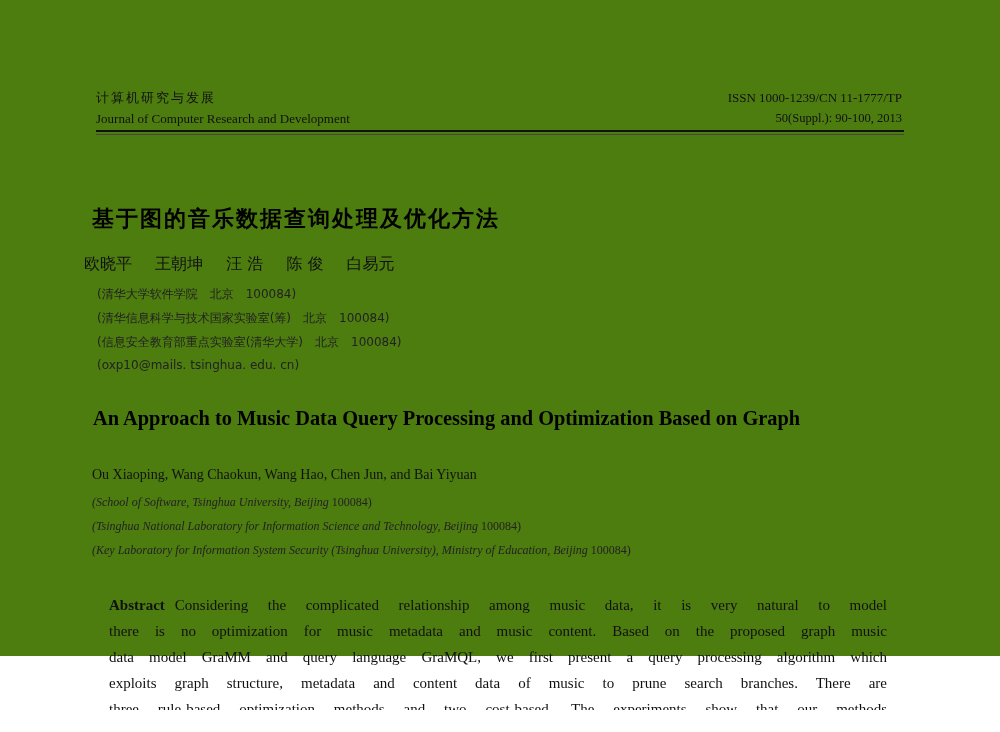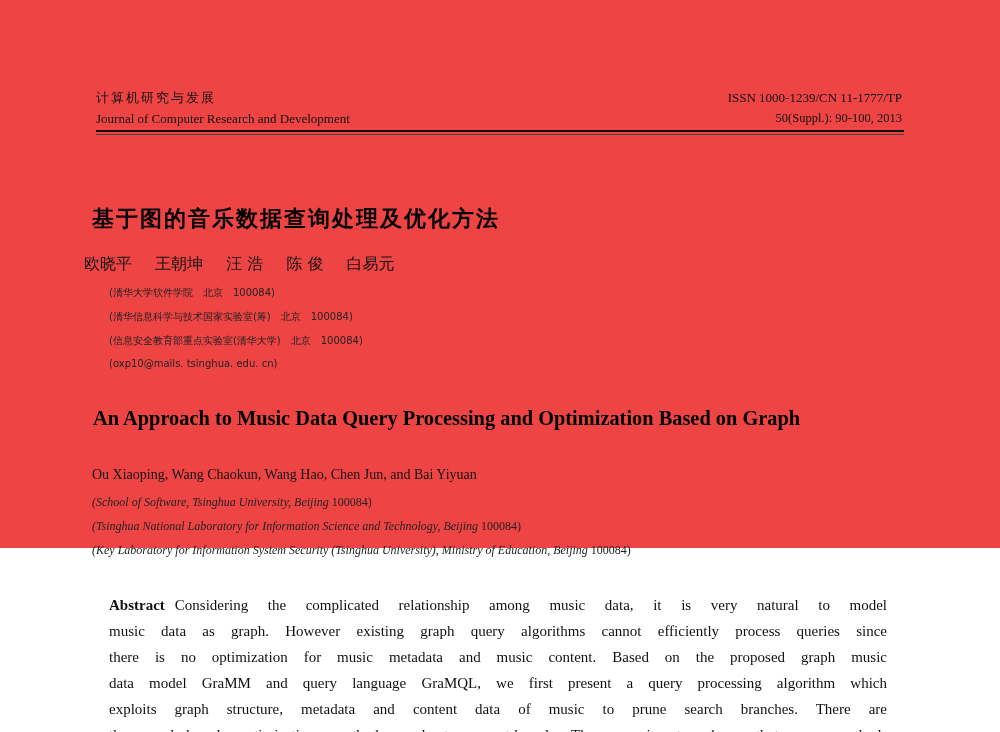"计算机研究与发展" .page { background: #ef4444 -> #4d7c0f; height: 548px -> 656px }
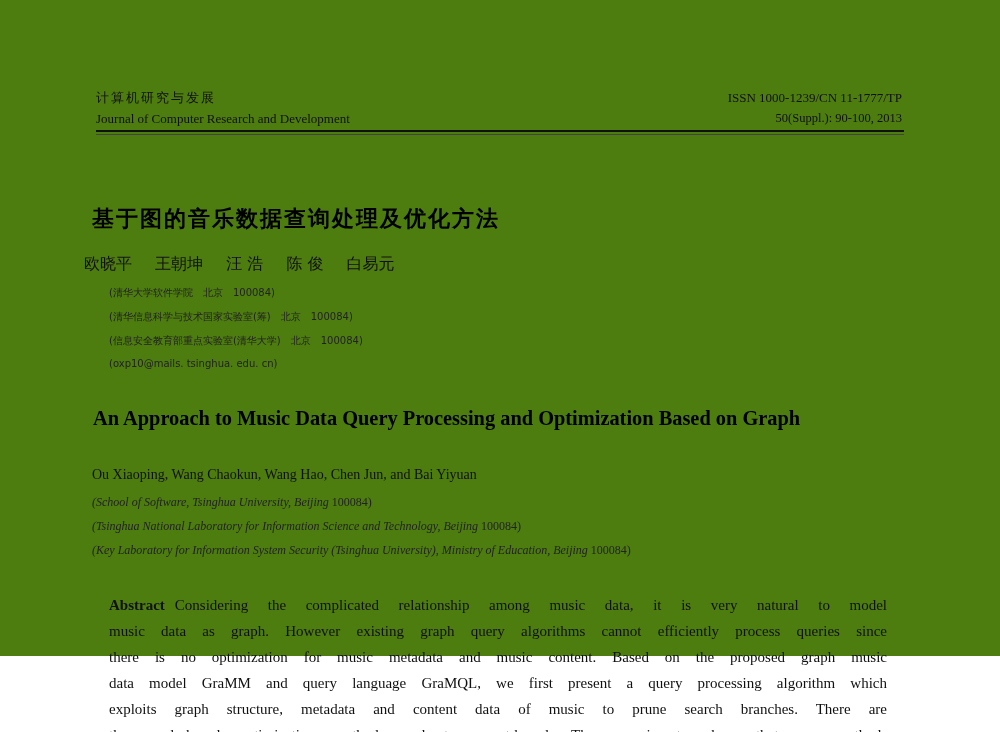"(清华大学软件学院 北京 100084)" .cn-affil { font-size: 10px -> 12px; left: 109px -> 97px }
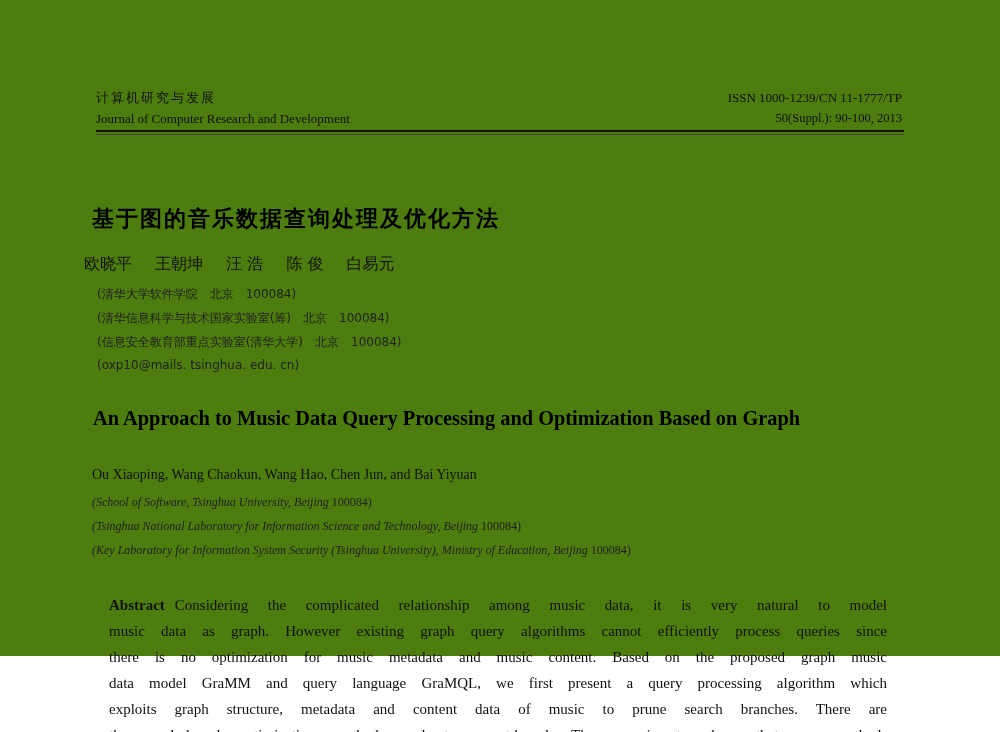"music data as graph. However" span.abstract-line { html: <span>music data as graph. However existing graph query algorithms cannot efficiently process queries since</span> -> none }
